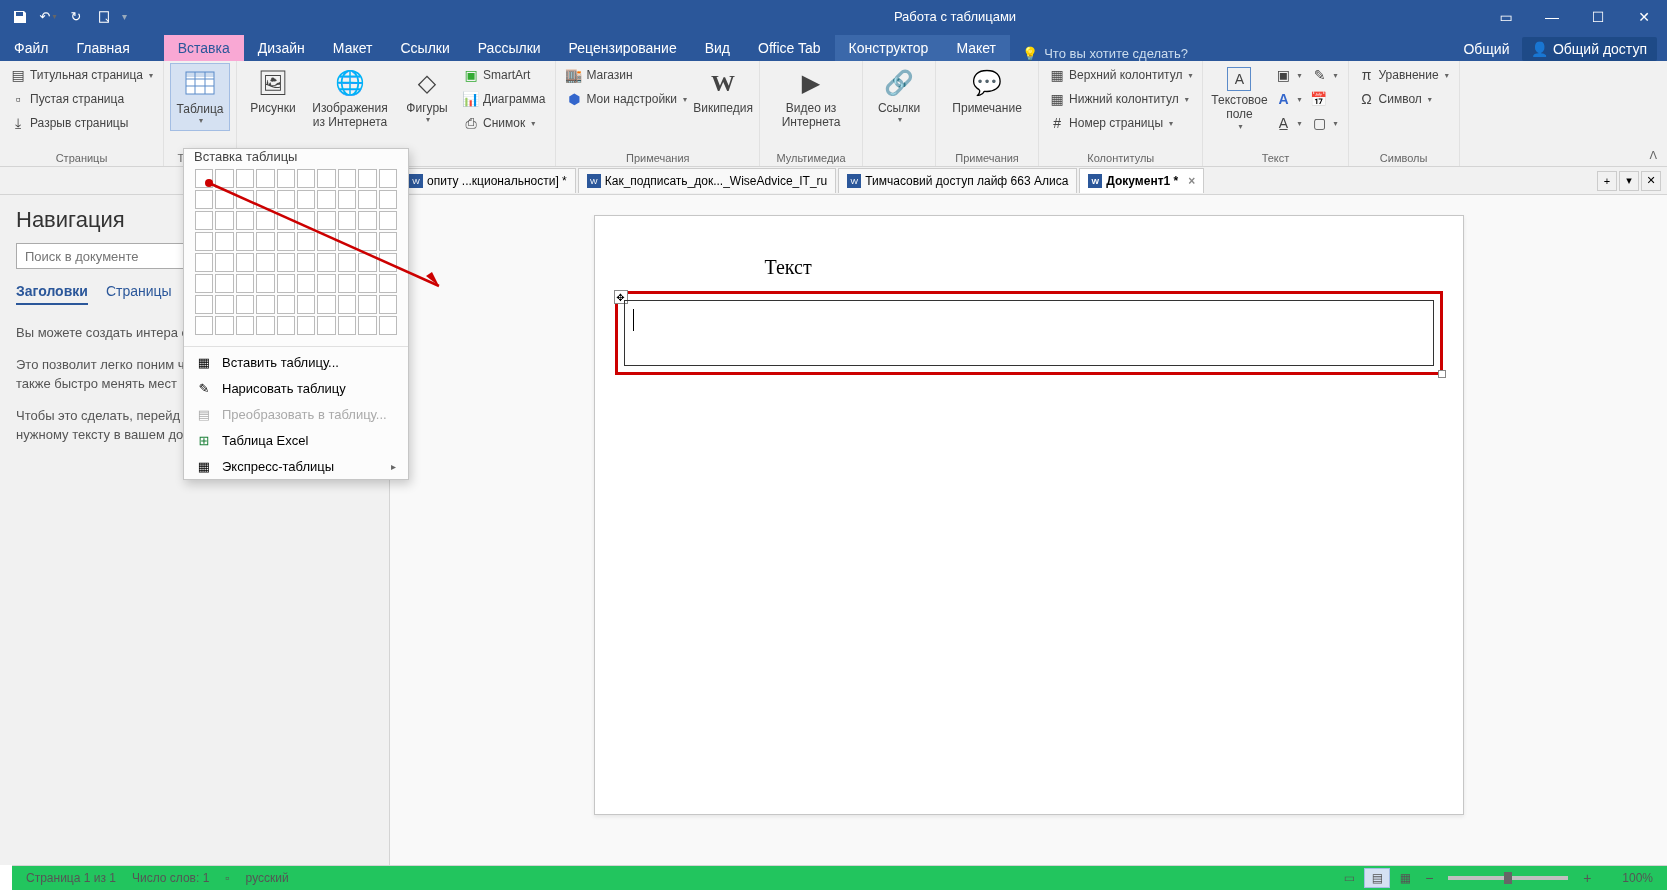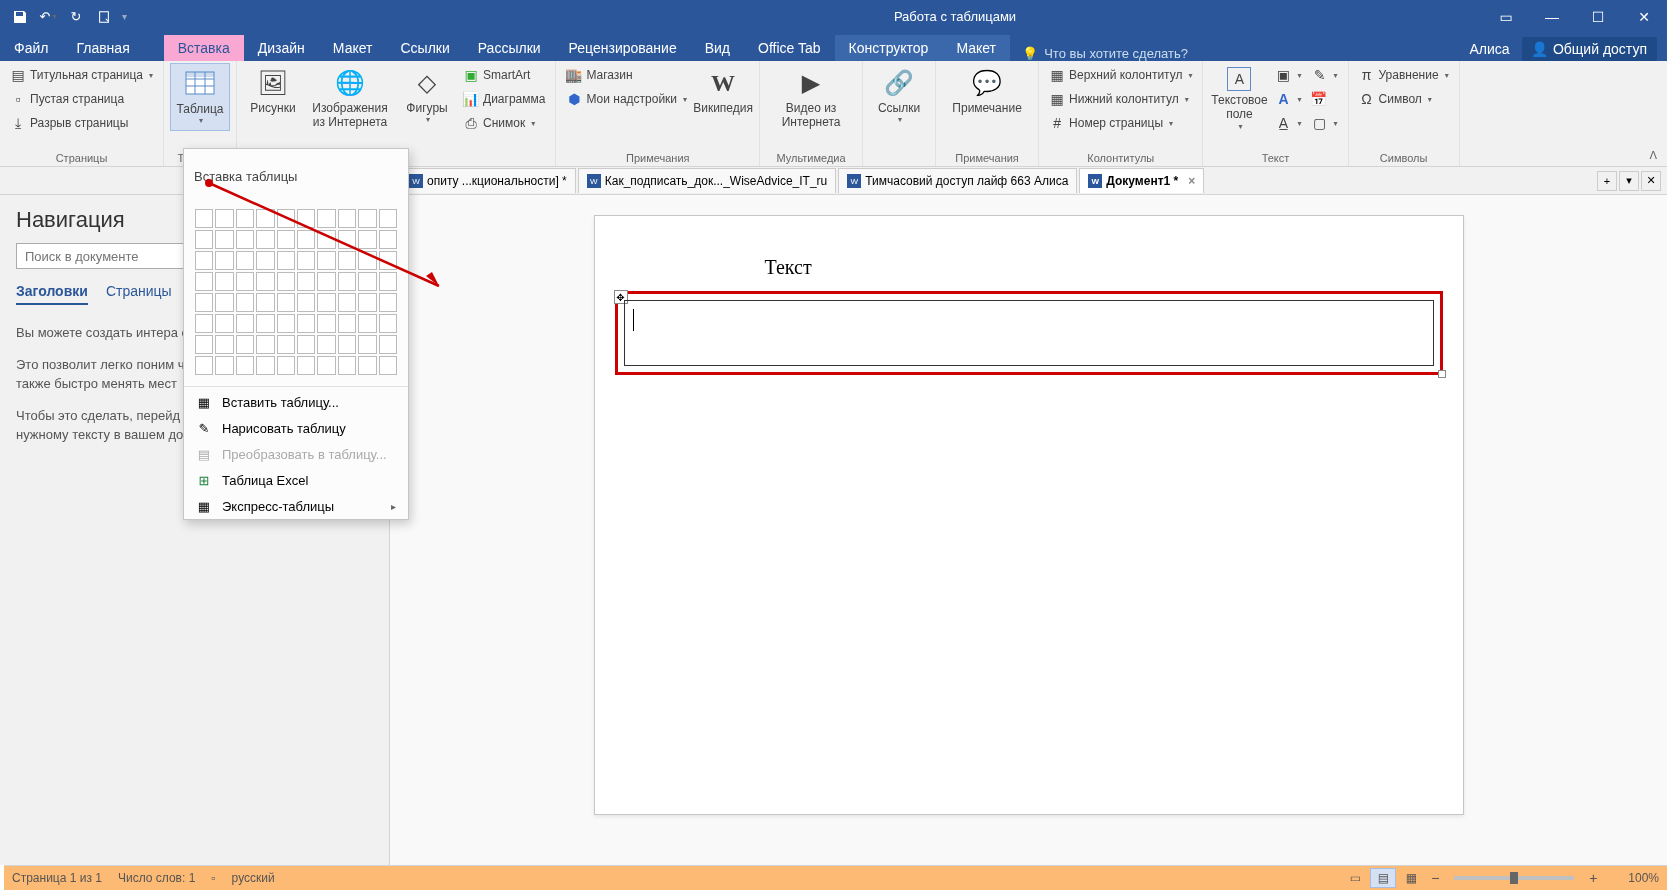"Алиса" div.ribbon-right-item { text: Алиса -> Общий }
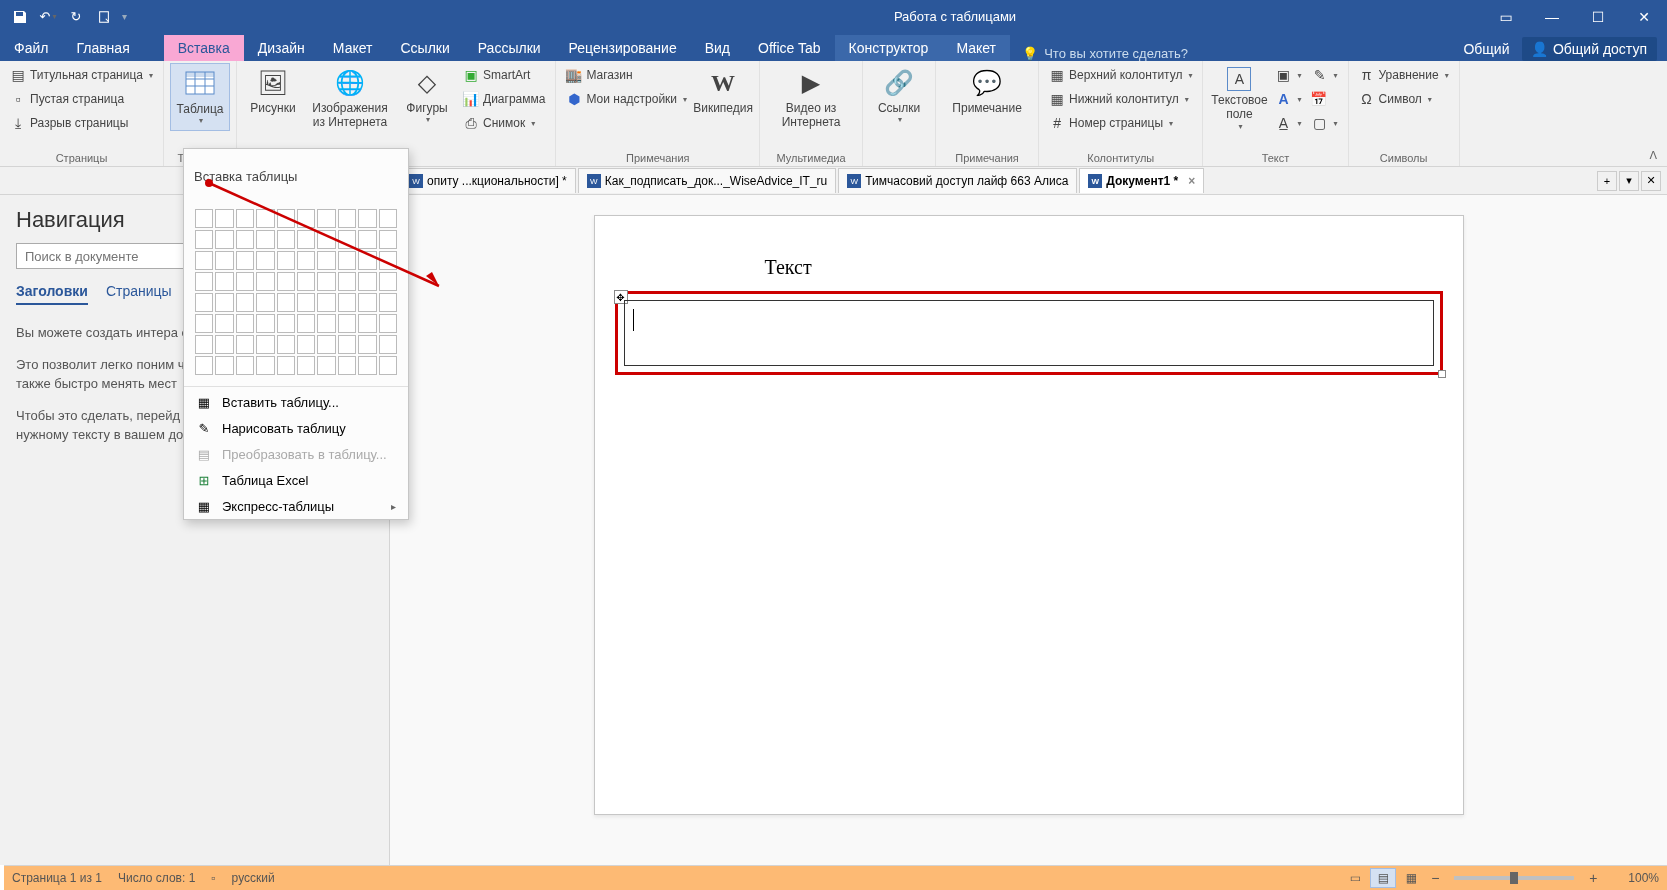"Вставка таблицы" .table-dropdown-title { padding: 20px 10px -> 0 10px }
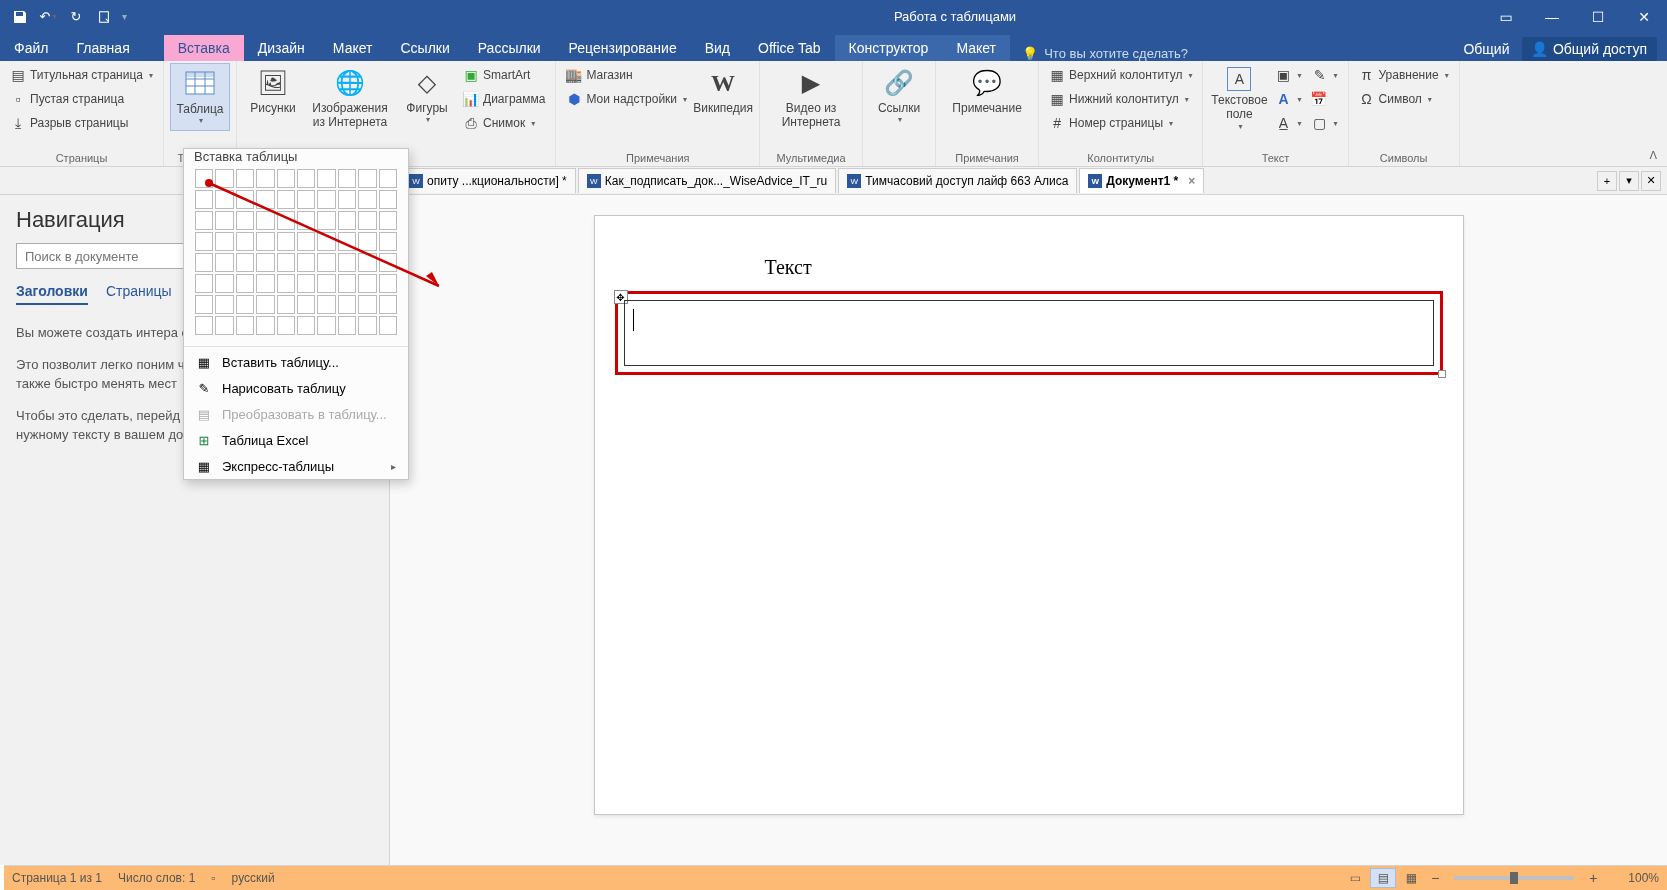"Страница 1 из 1" .statusbar { background: #fdba74 -> #22c55e; left: 4px -> 12px; padding: 0 8px -> 0 14px }
